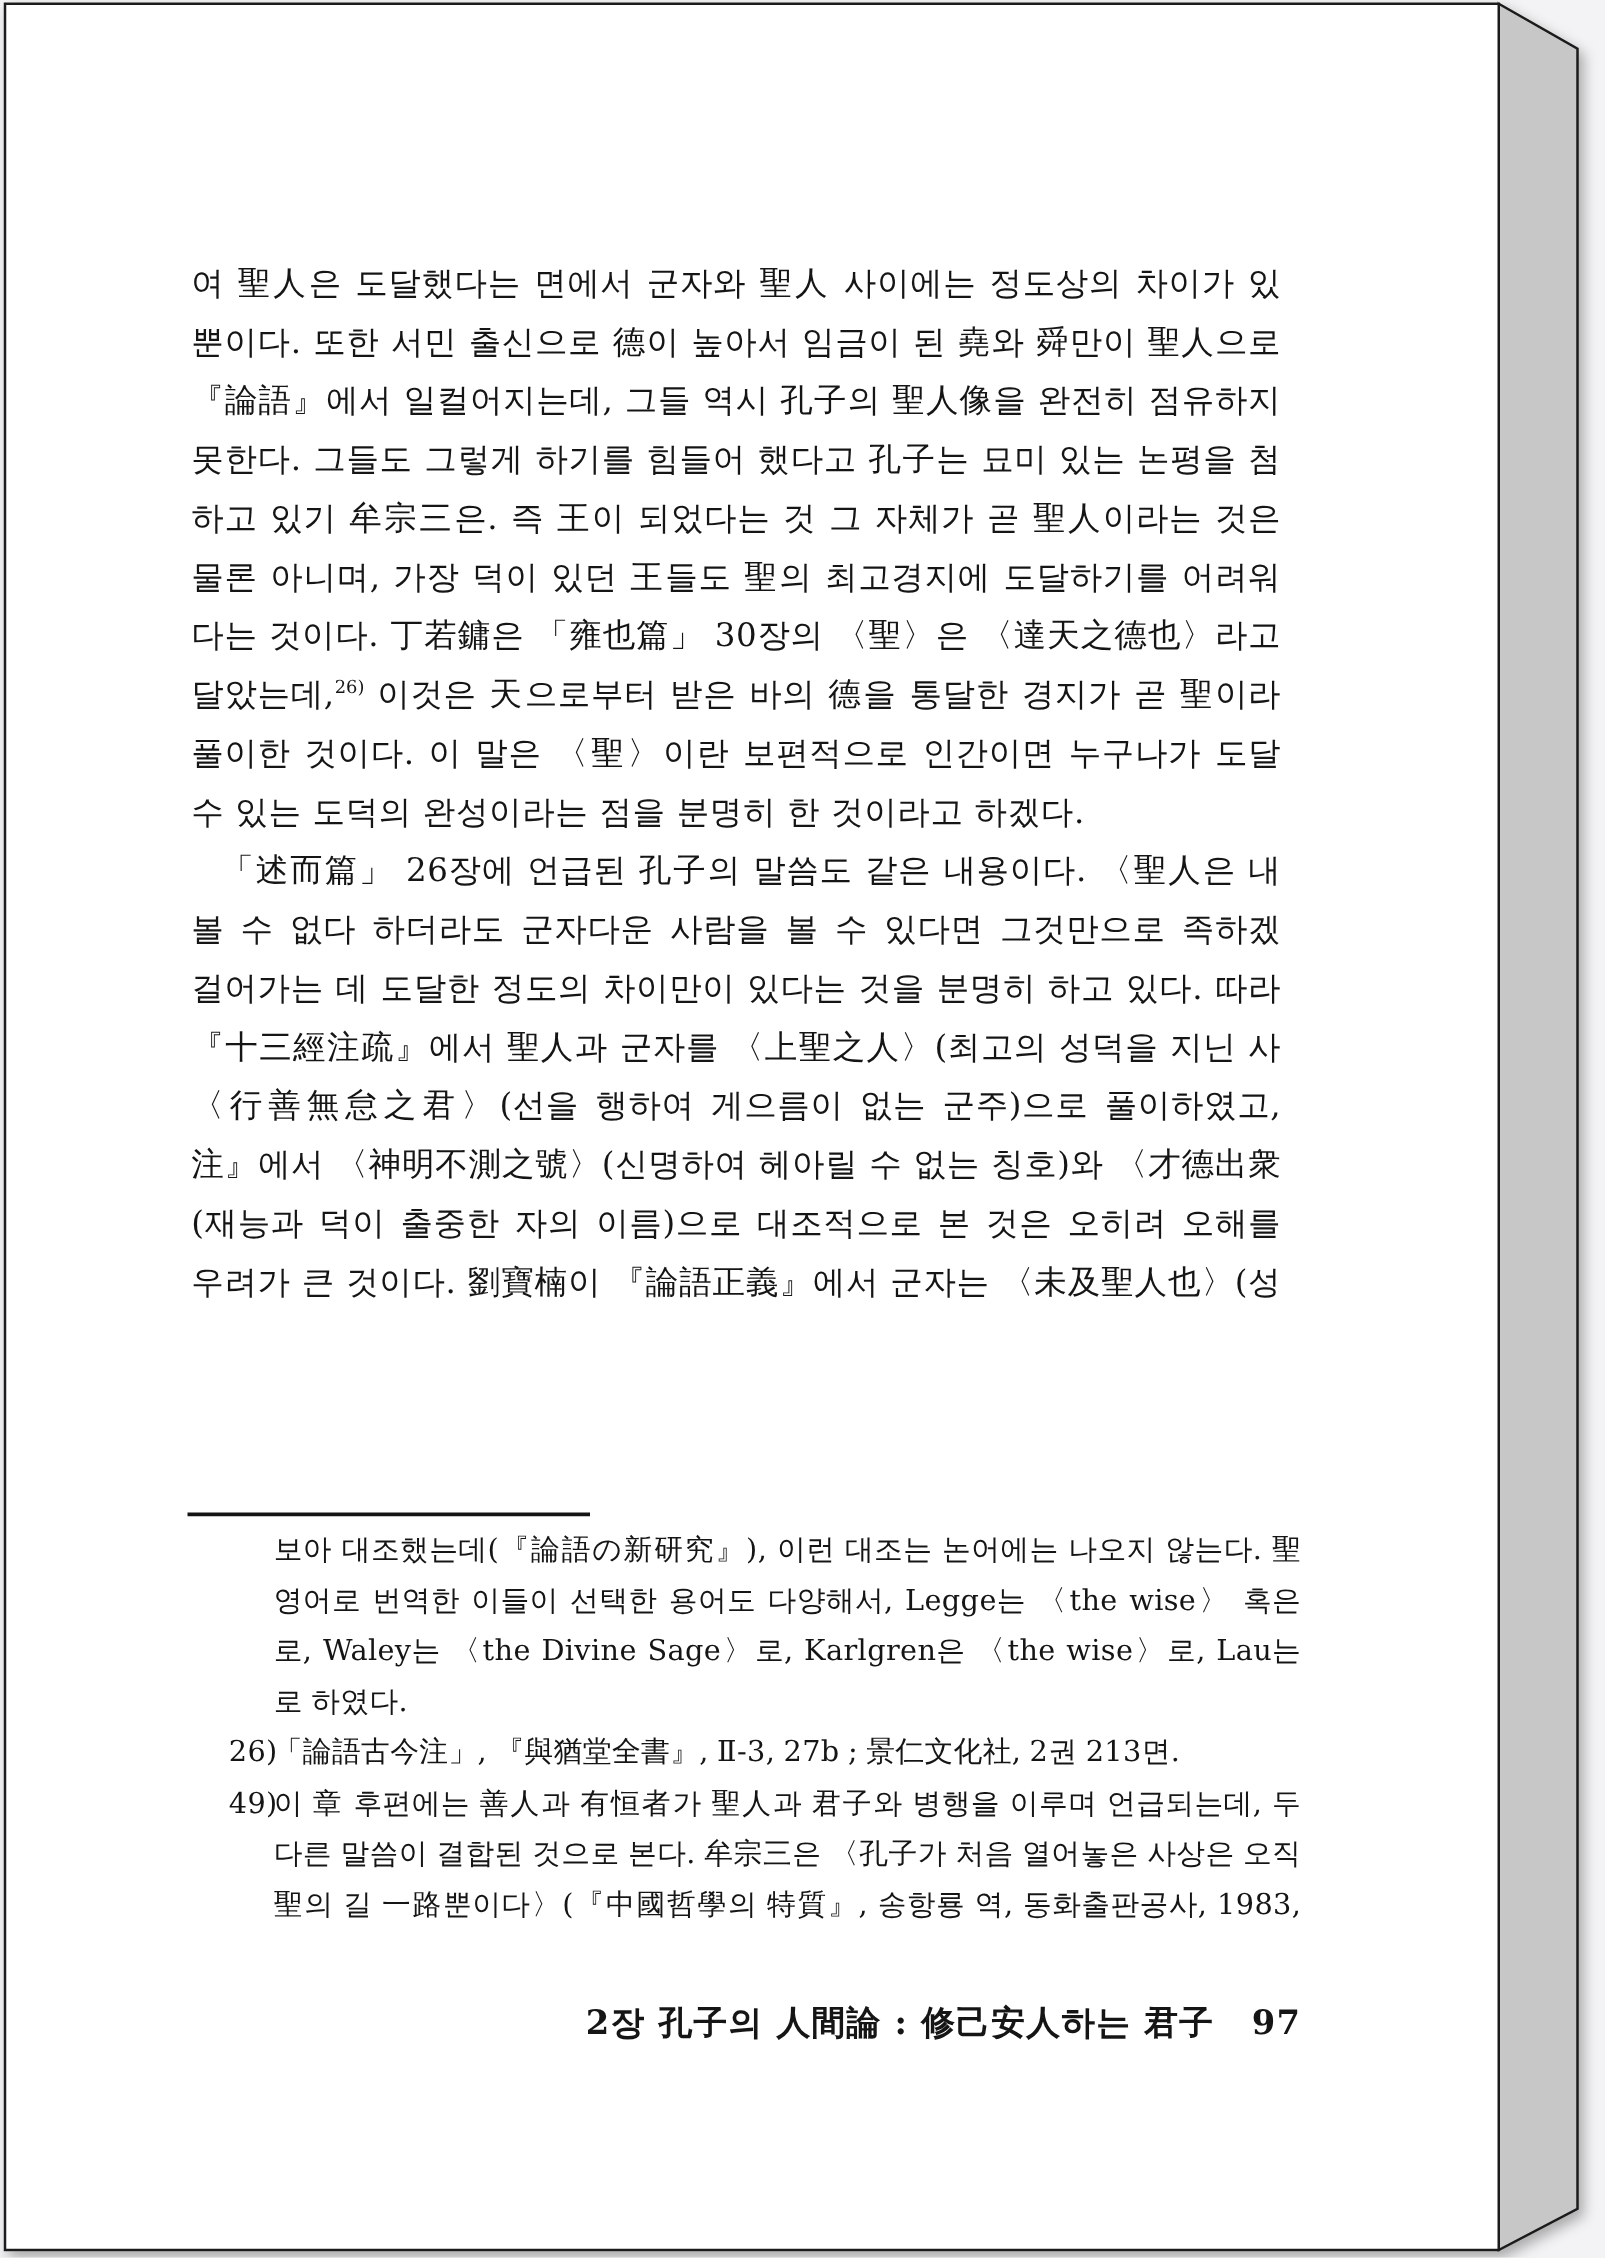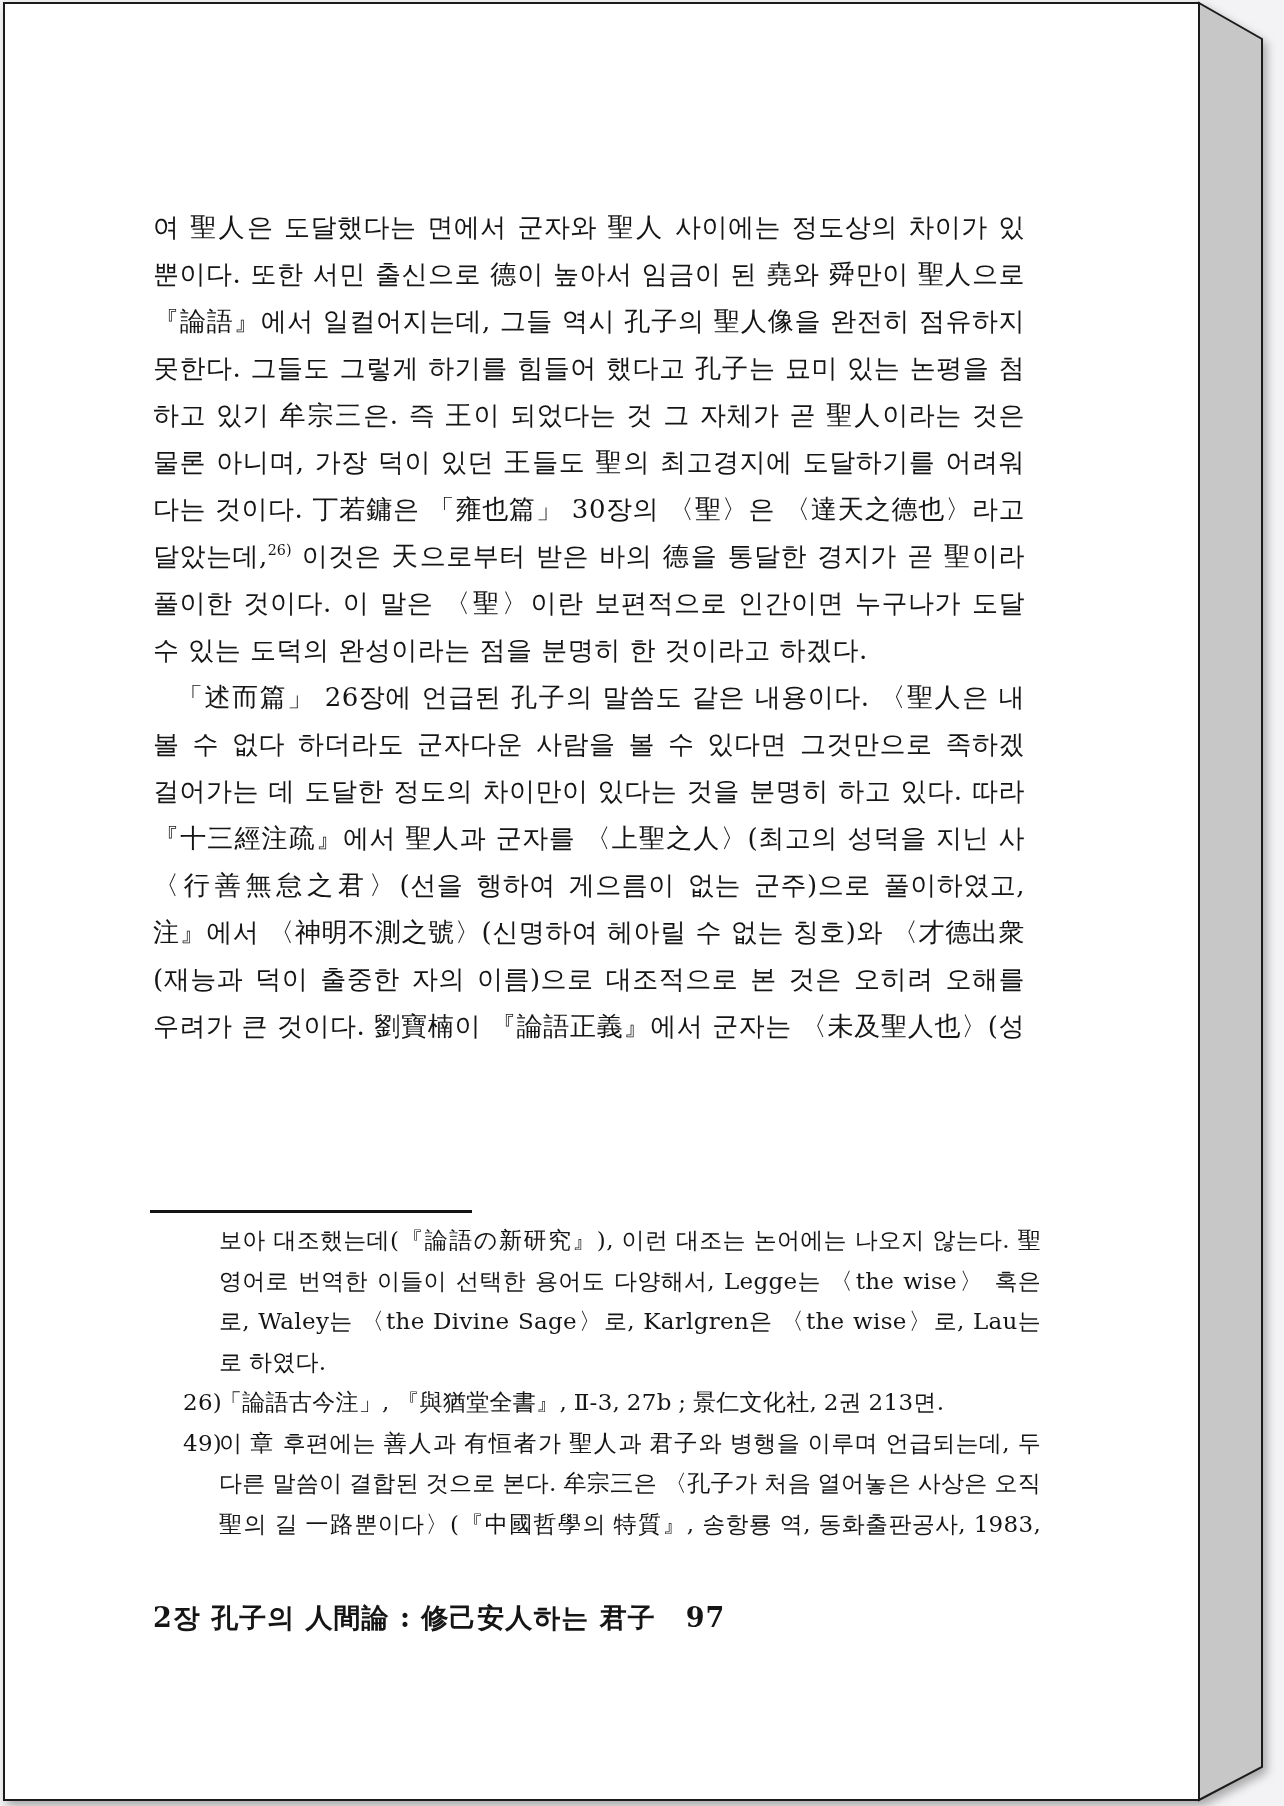"2장 孔子의 人間論 : 修己安人하는" .page-footer { text-align: none -> right }
